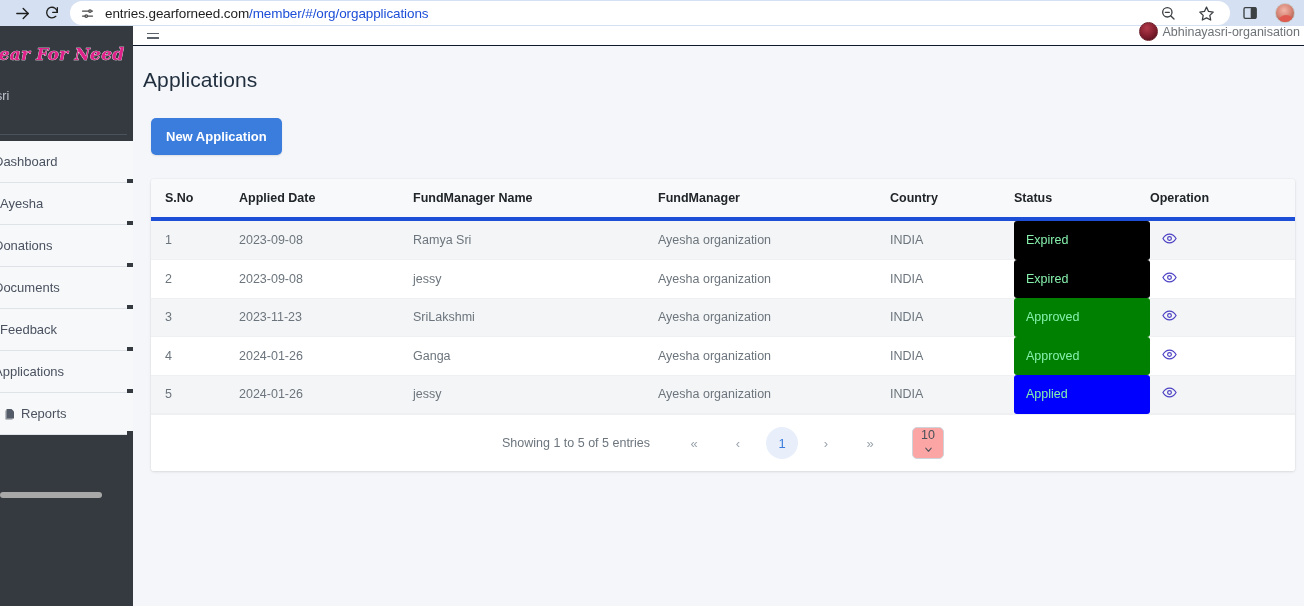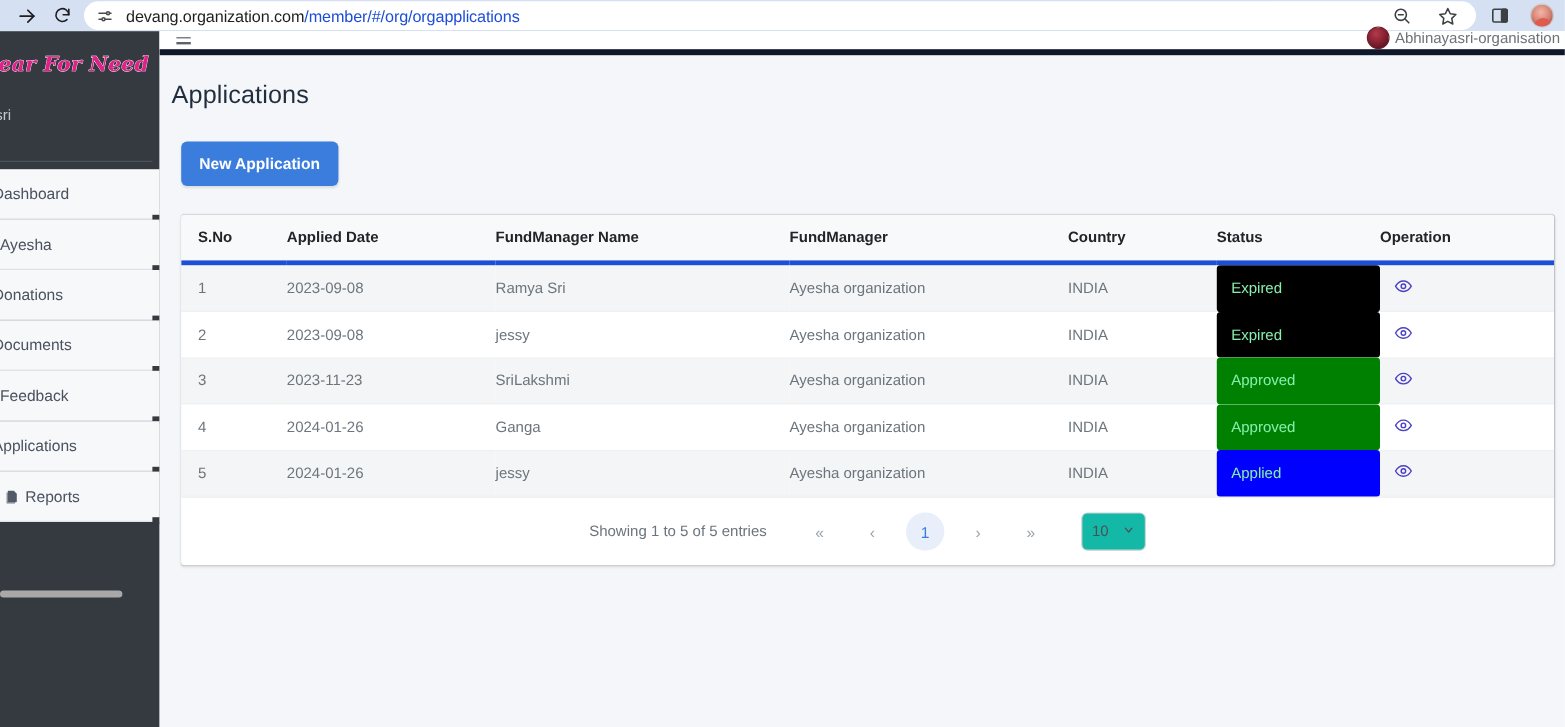"devang.organization.com" span { text: devang.organization.com -> entries.gearforneed.com }
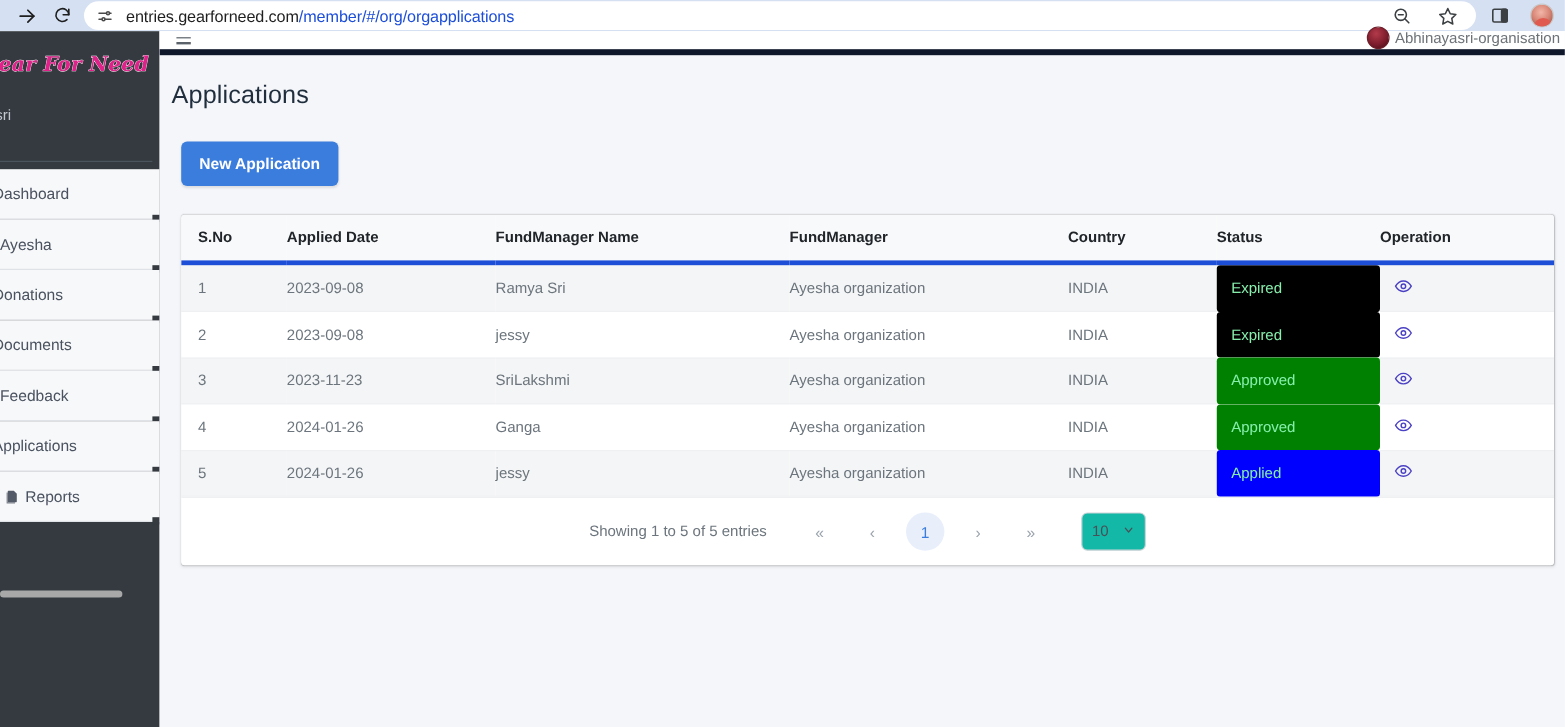"Abhinayasri-organisation" .topbar { border-bottom: 5px solid #0f172a -> 1px solid #0f172a }
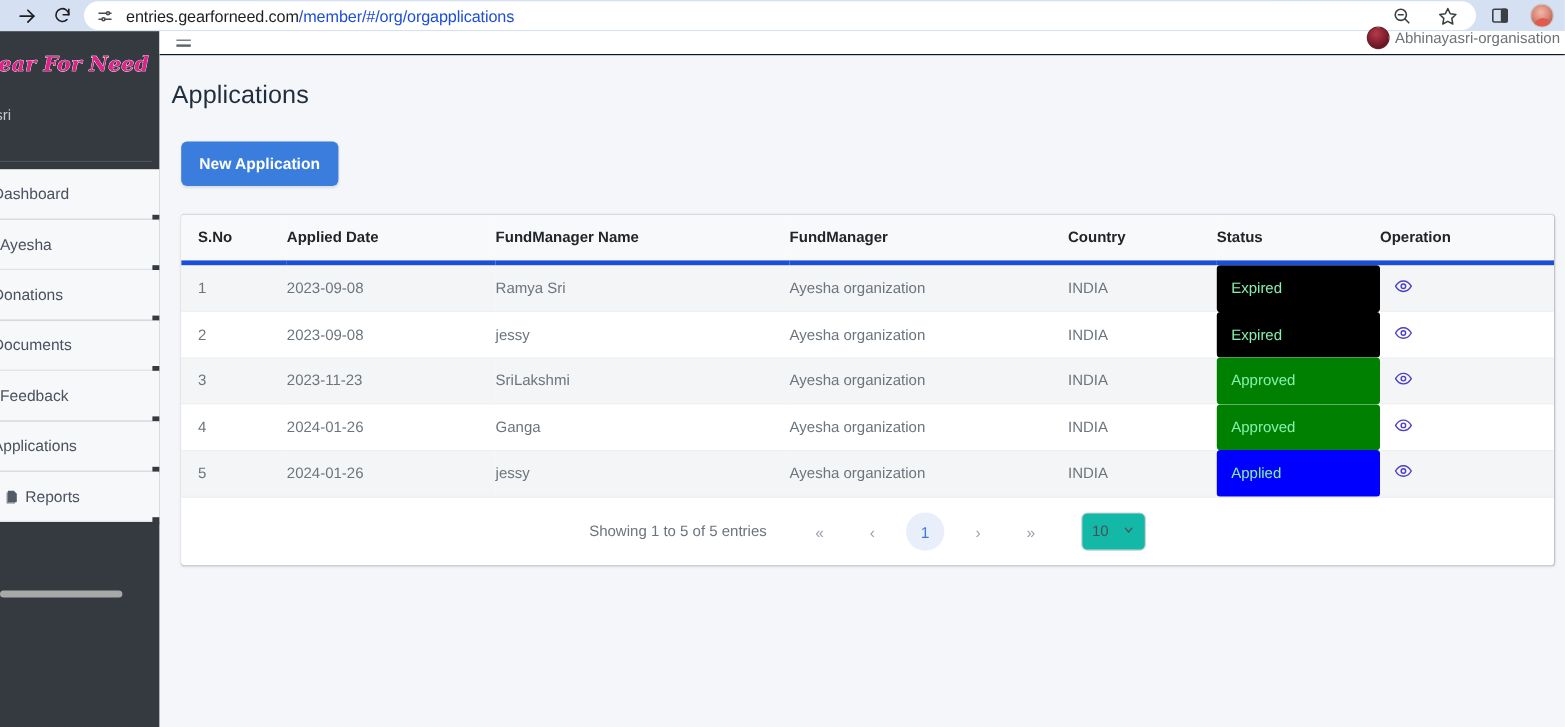"10" .per-page { background: #14b8a6 -> #fca5a5; flex-direction: none -> column; width: 54px -> 32px }
